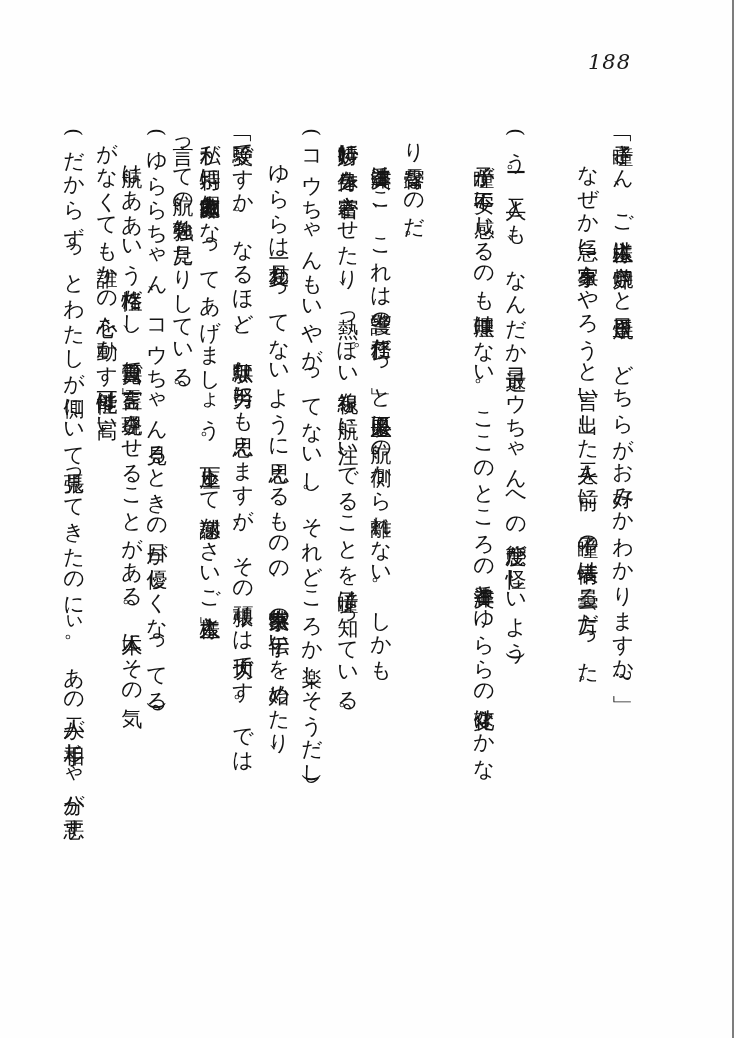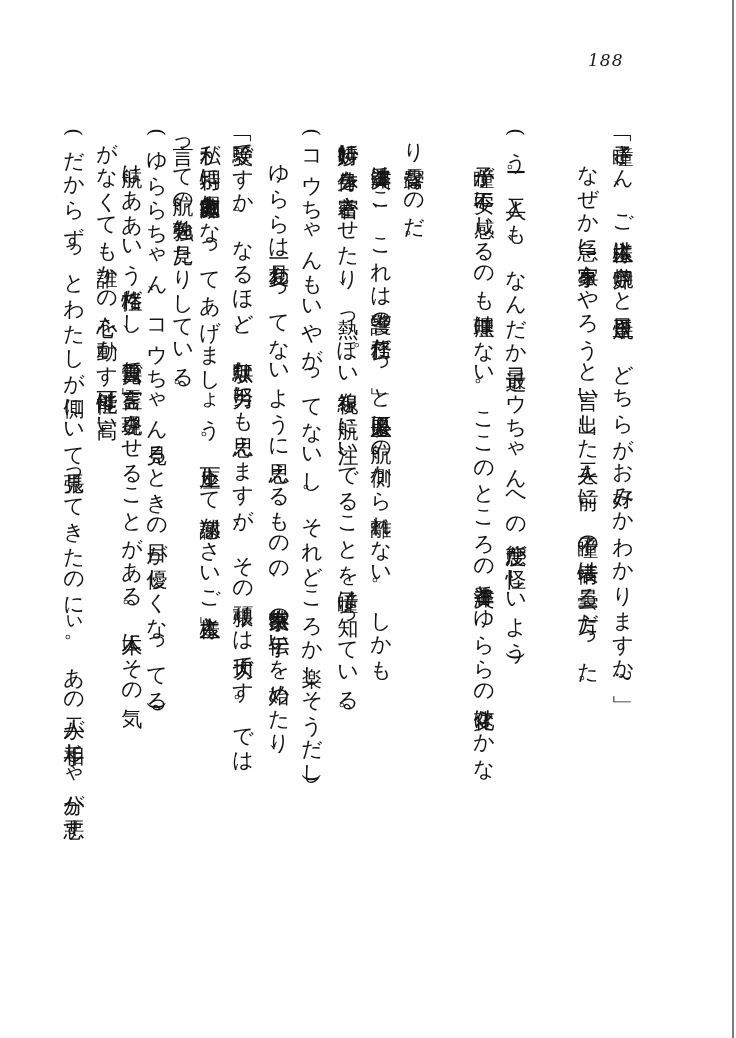"188" .page-num { font-size: 17px -> 21px }
